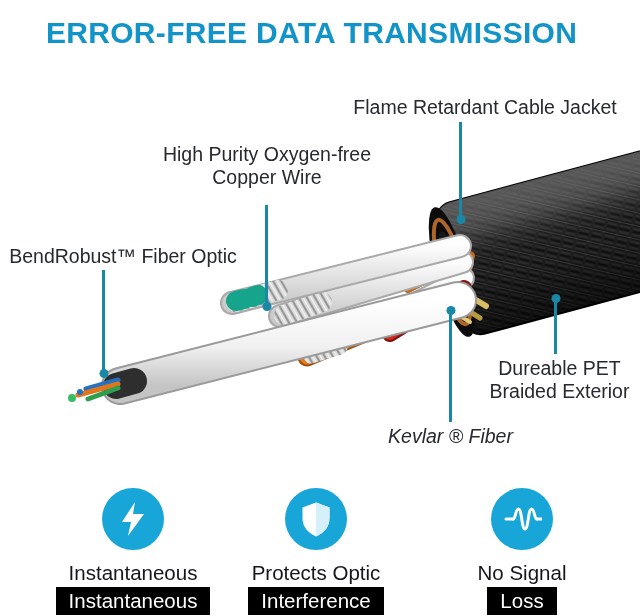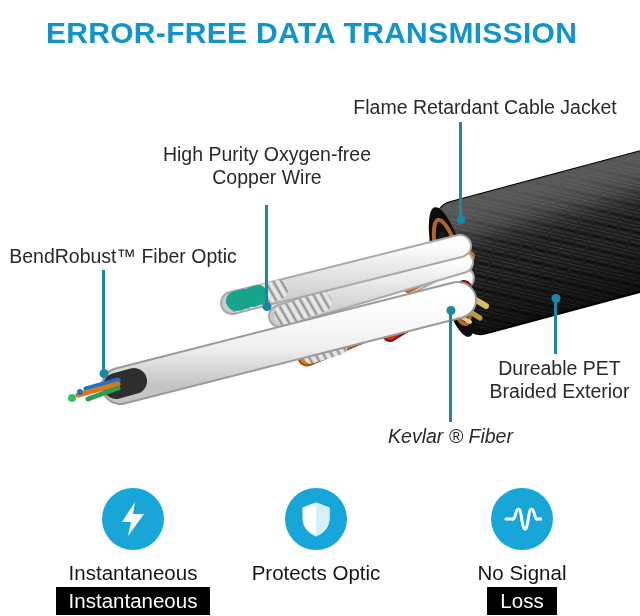"Interference" div { html: none -> <div><span>Interference</span></div> }
